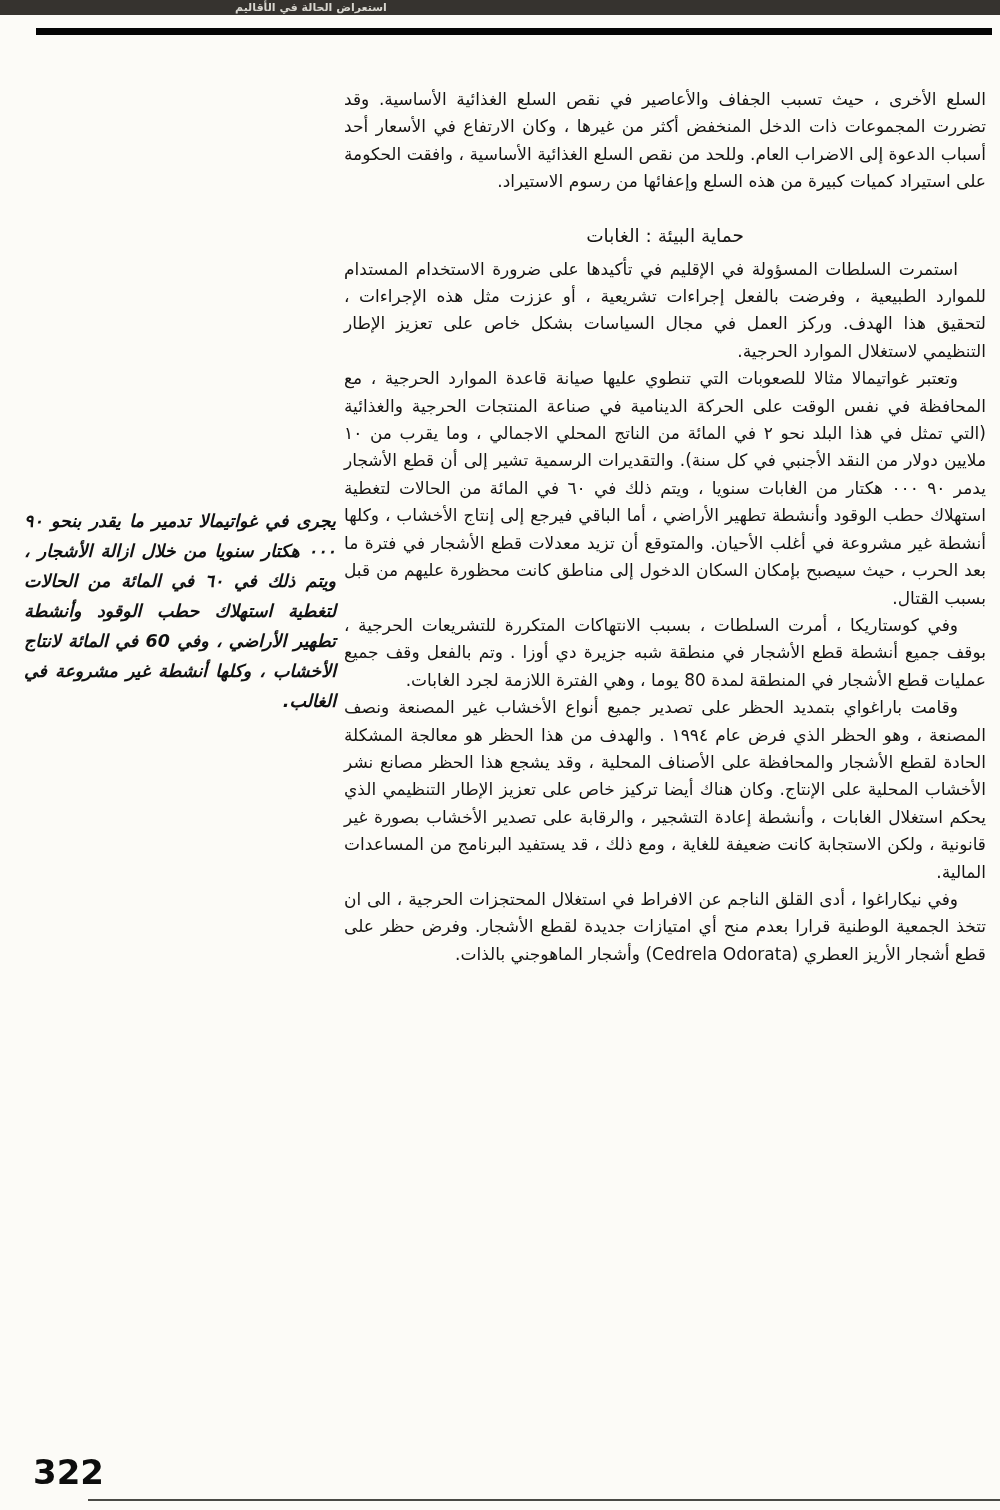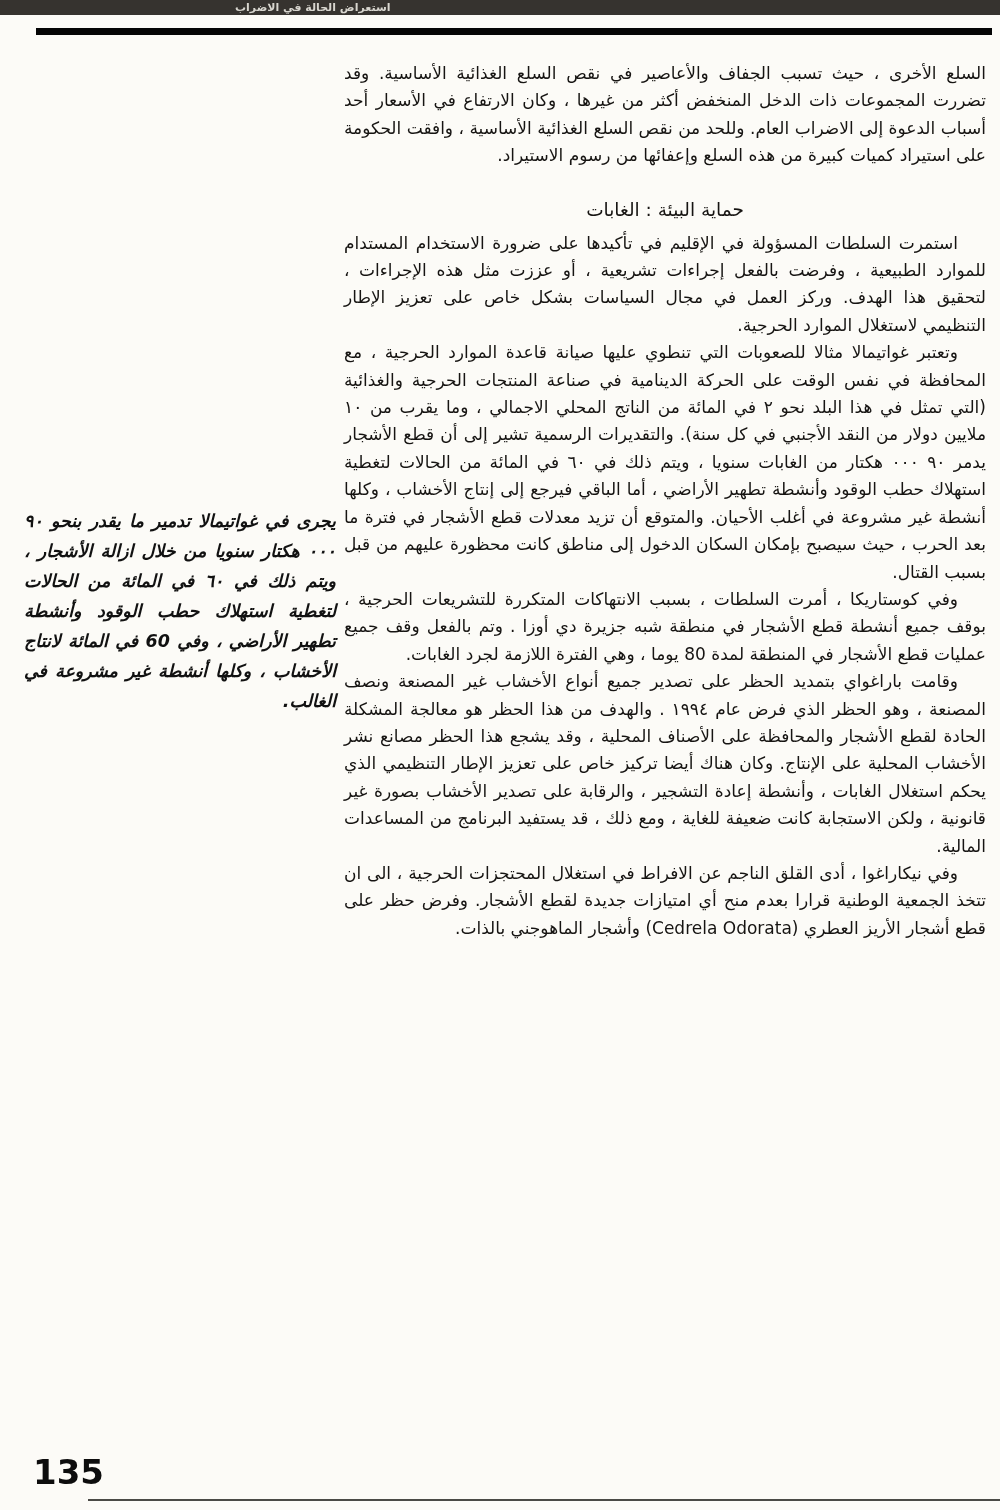"استعراض الحالة في الاضراب" div.running-head { text: الاضراب -> الأقاليم }
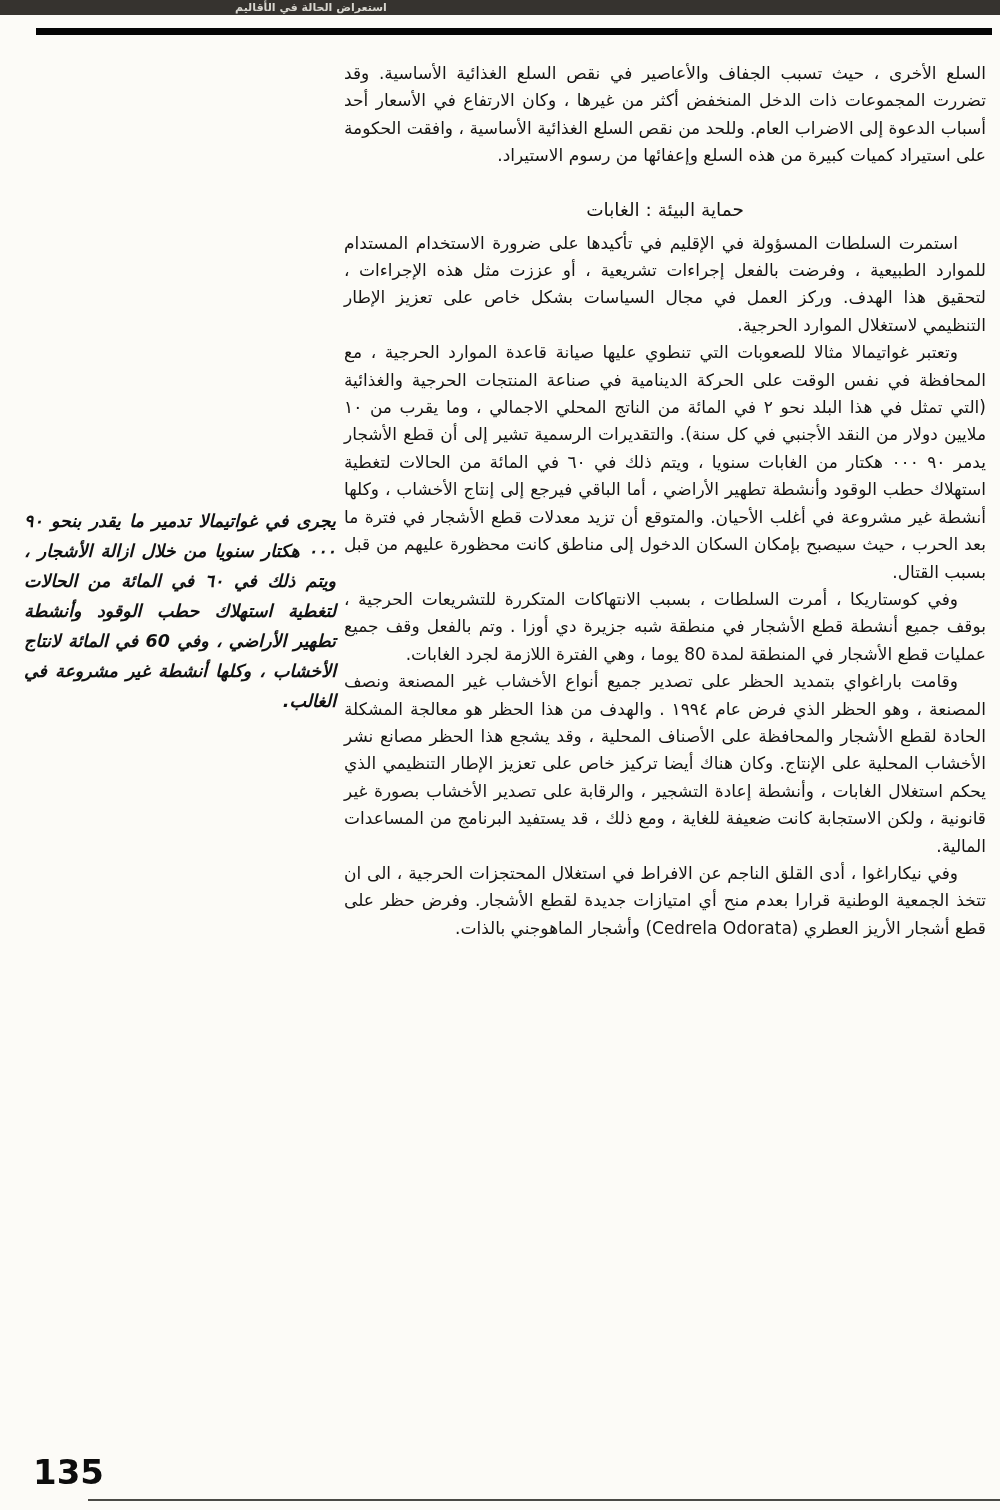"السلع الأخرى ، حيث تسبب" .body-column { top: 60px -> 86px }
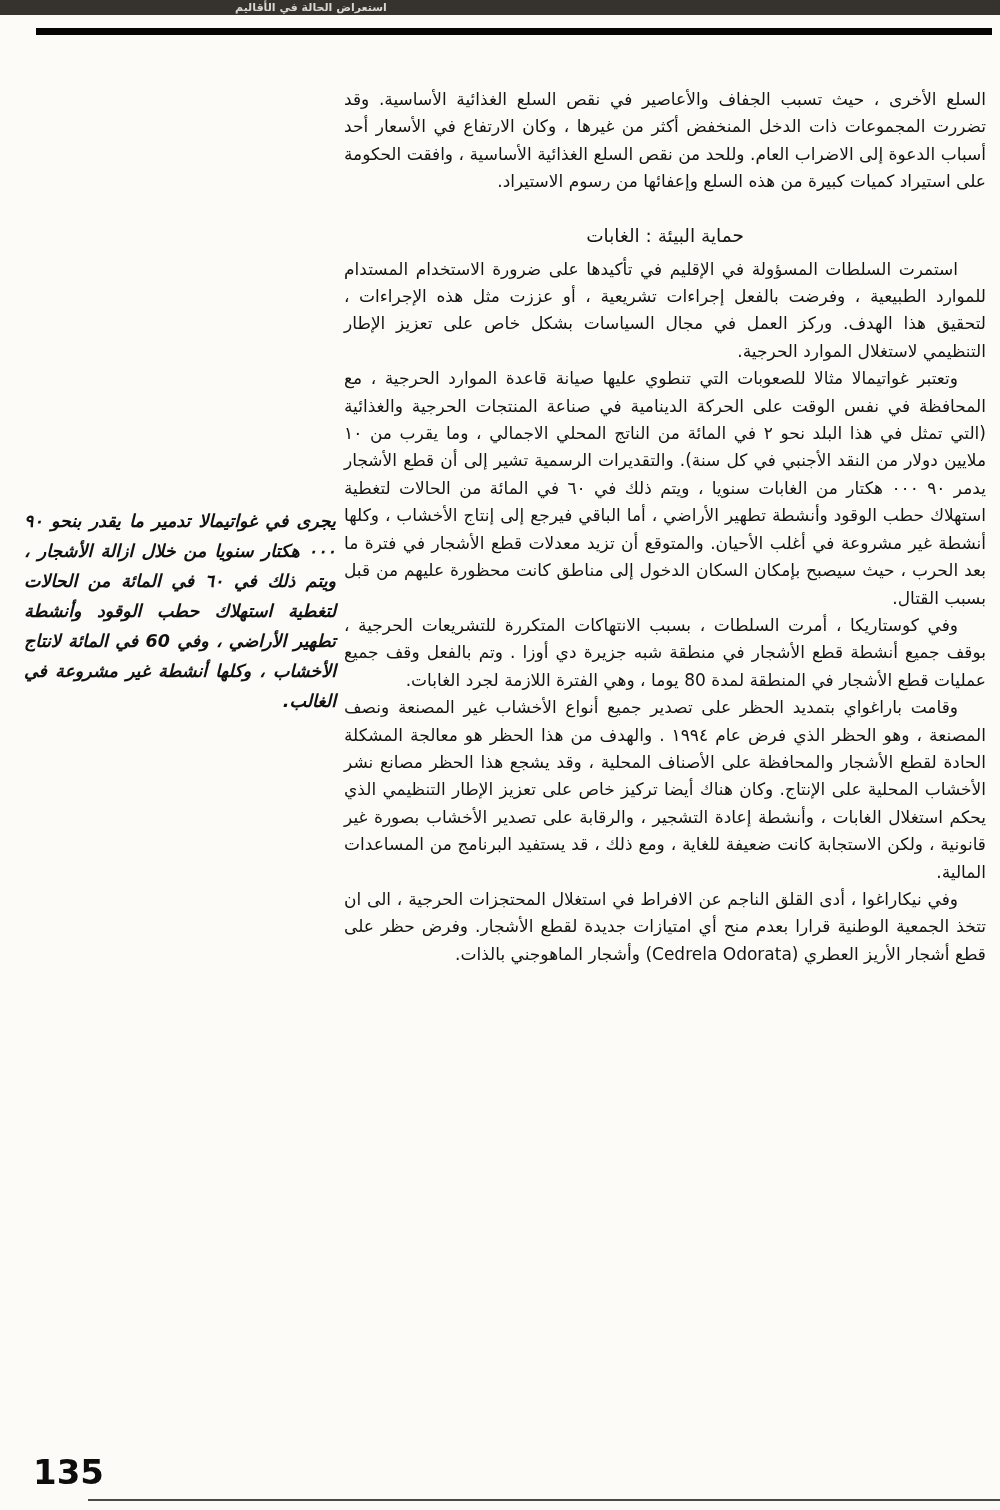"135" div.page-number { text: 135 -> 322 }
